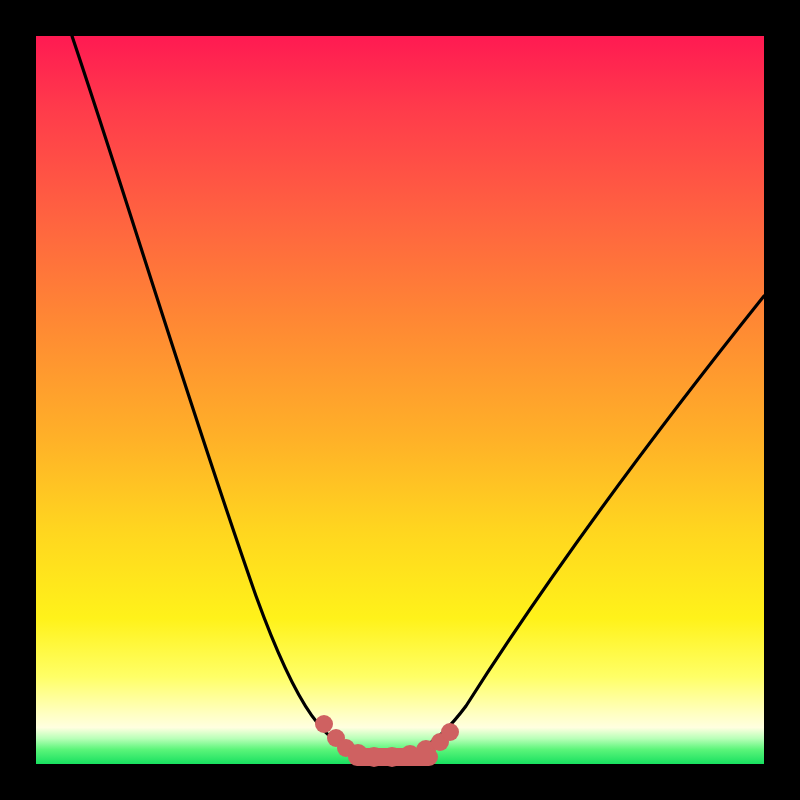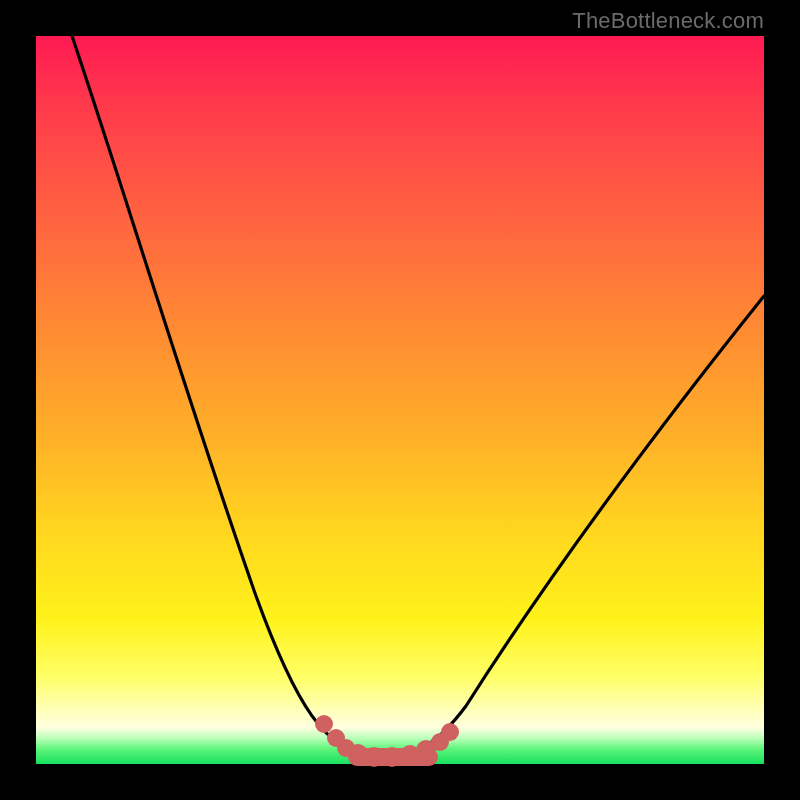"TheBottleneck.com" div.watermark { html: <div>TheBottleneck.com</div> -> none }
